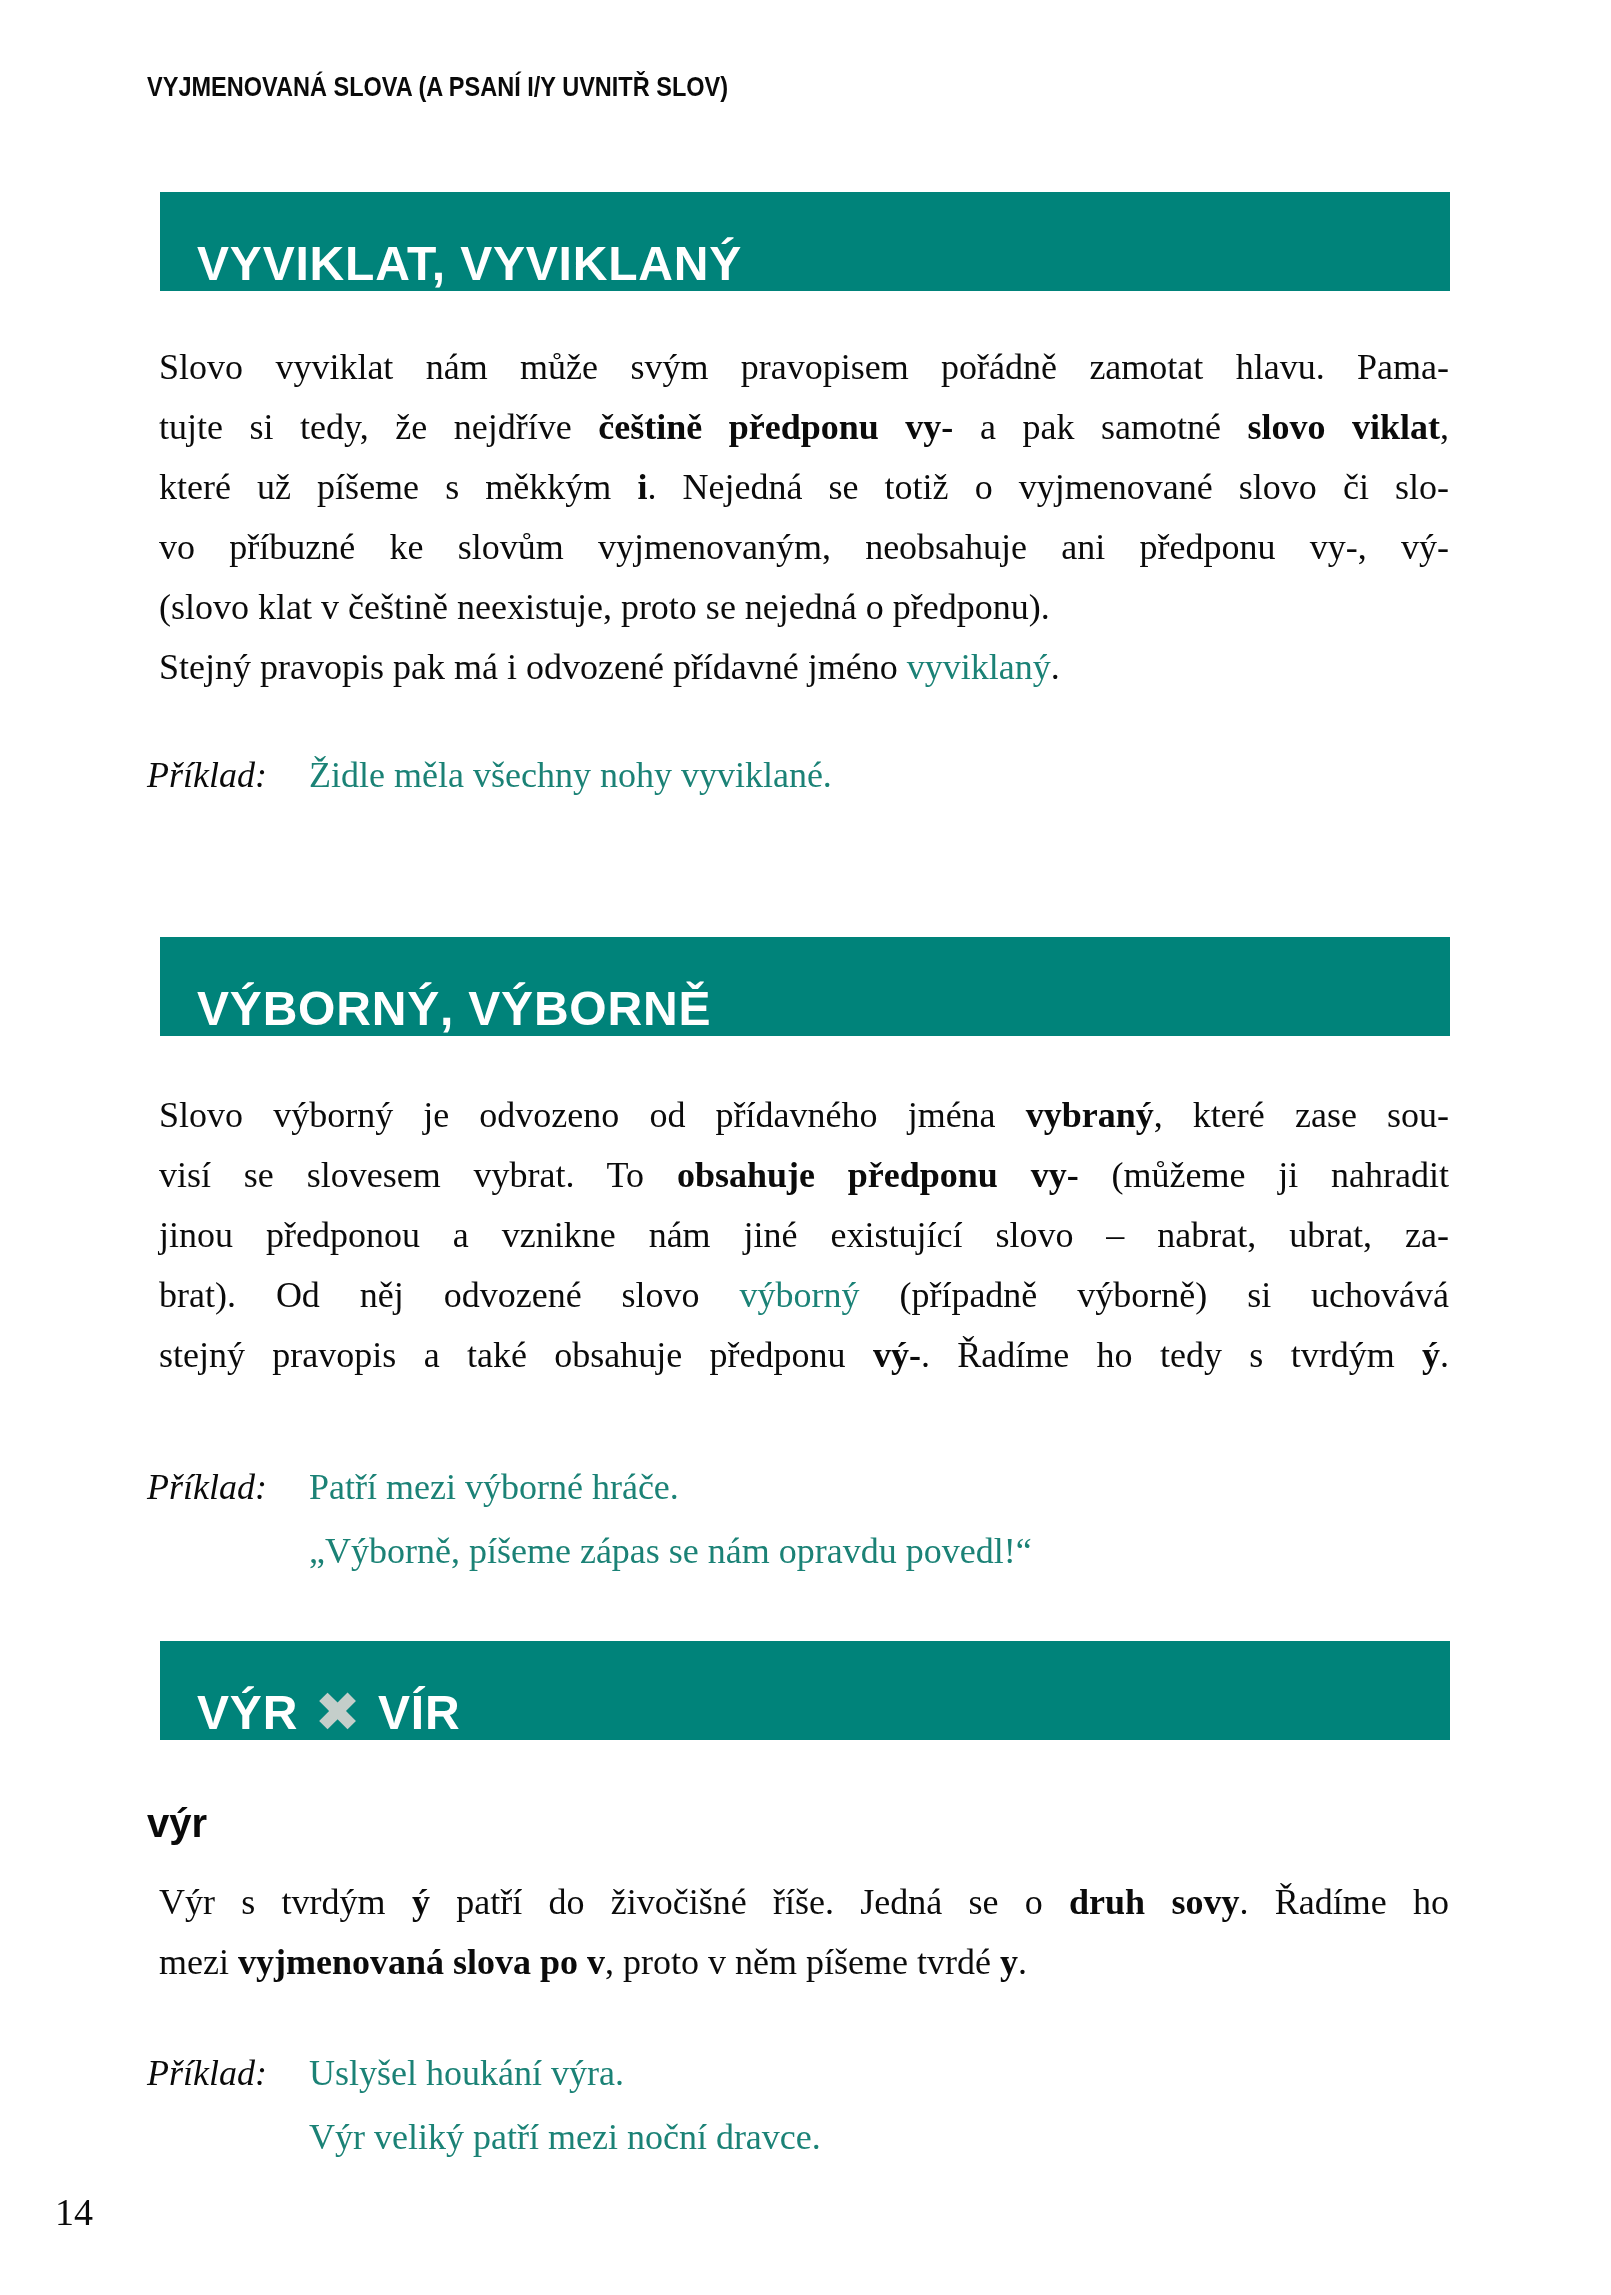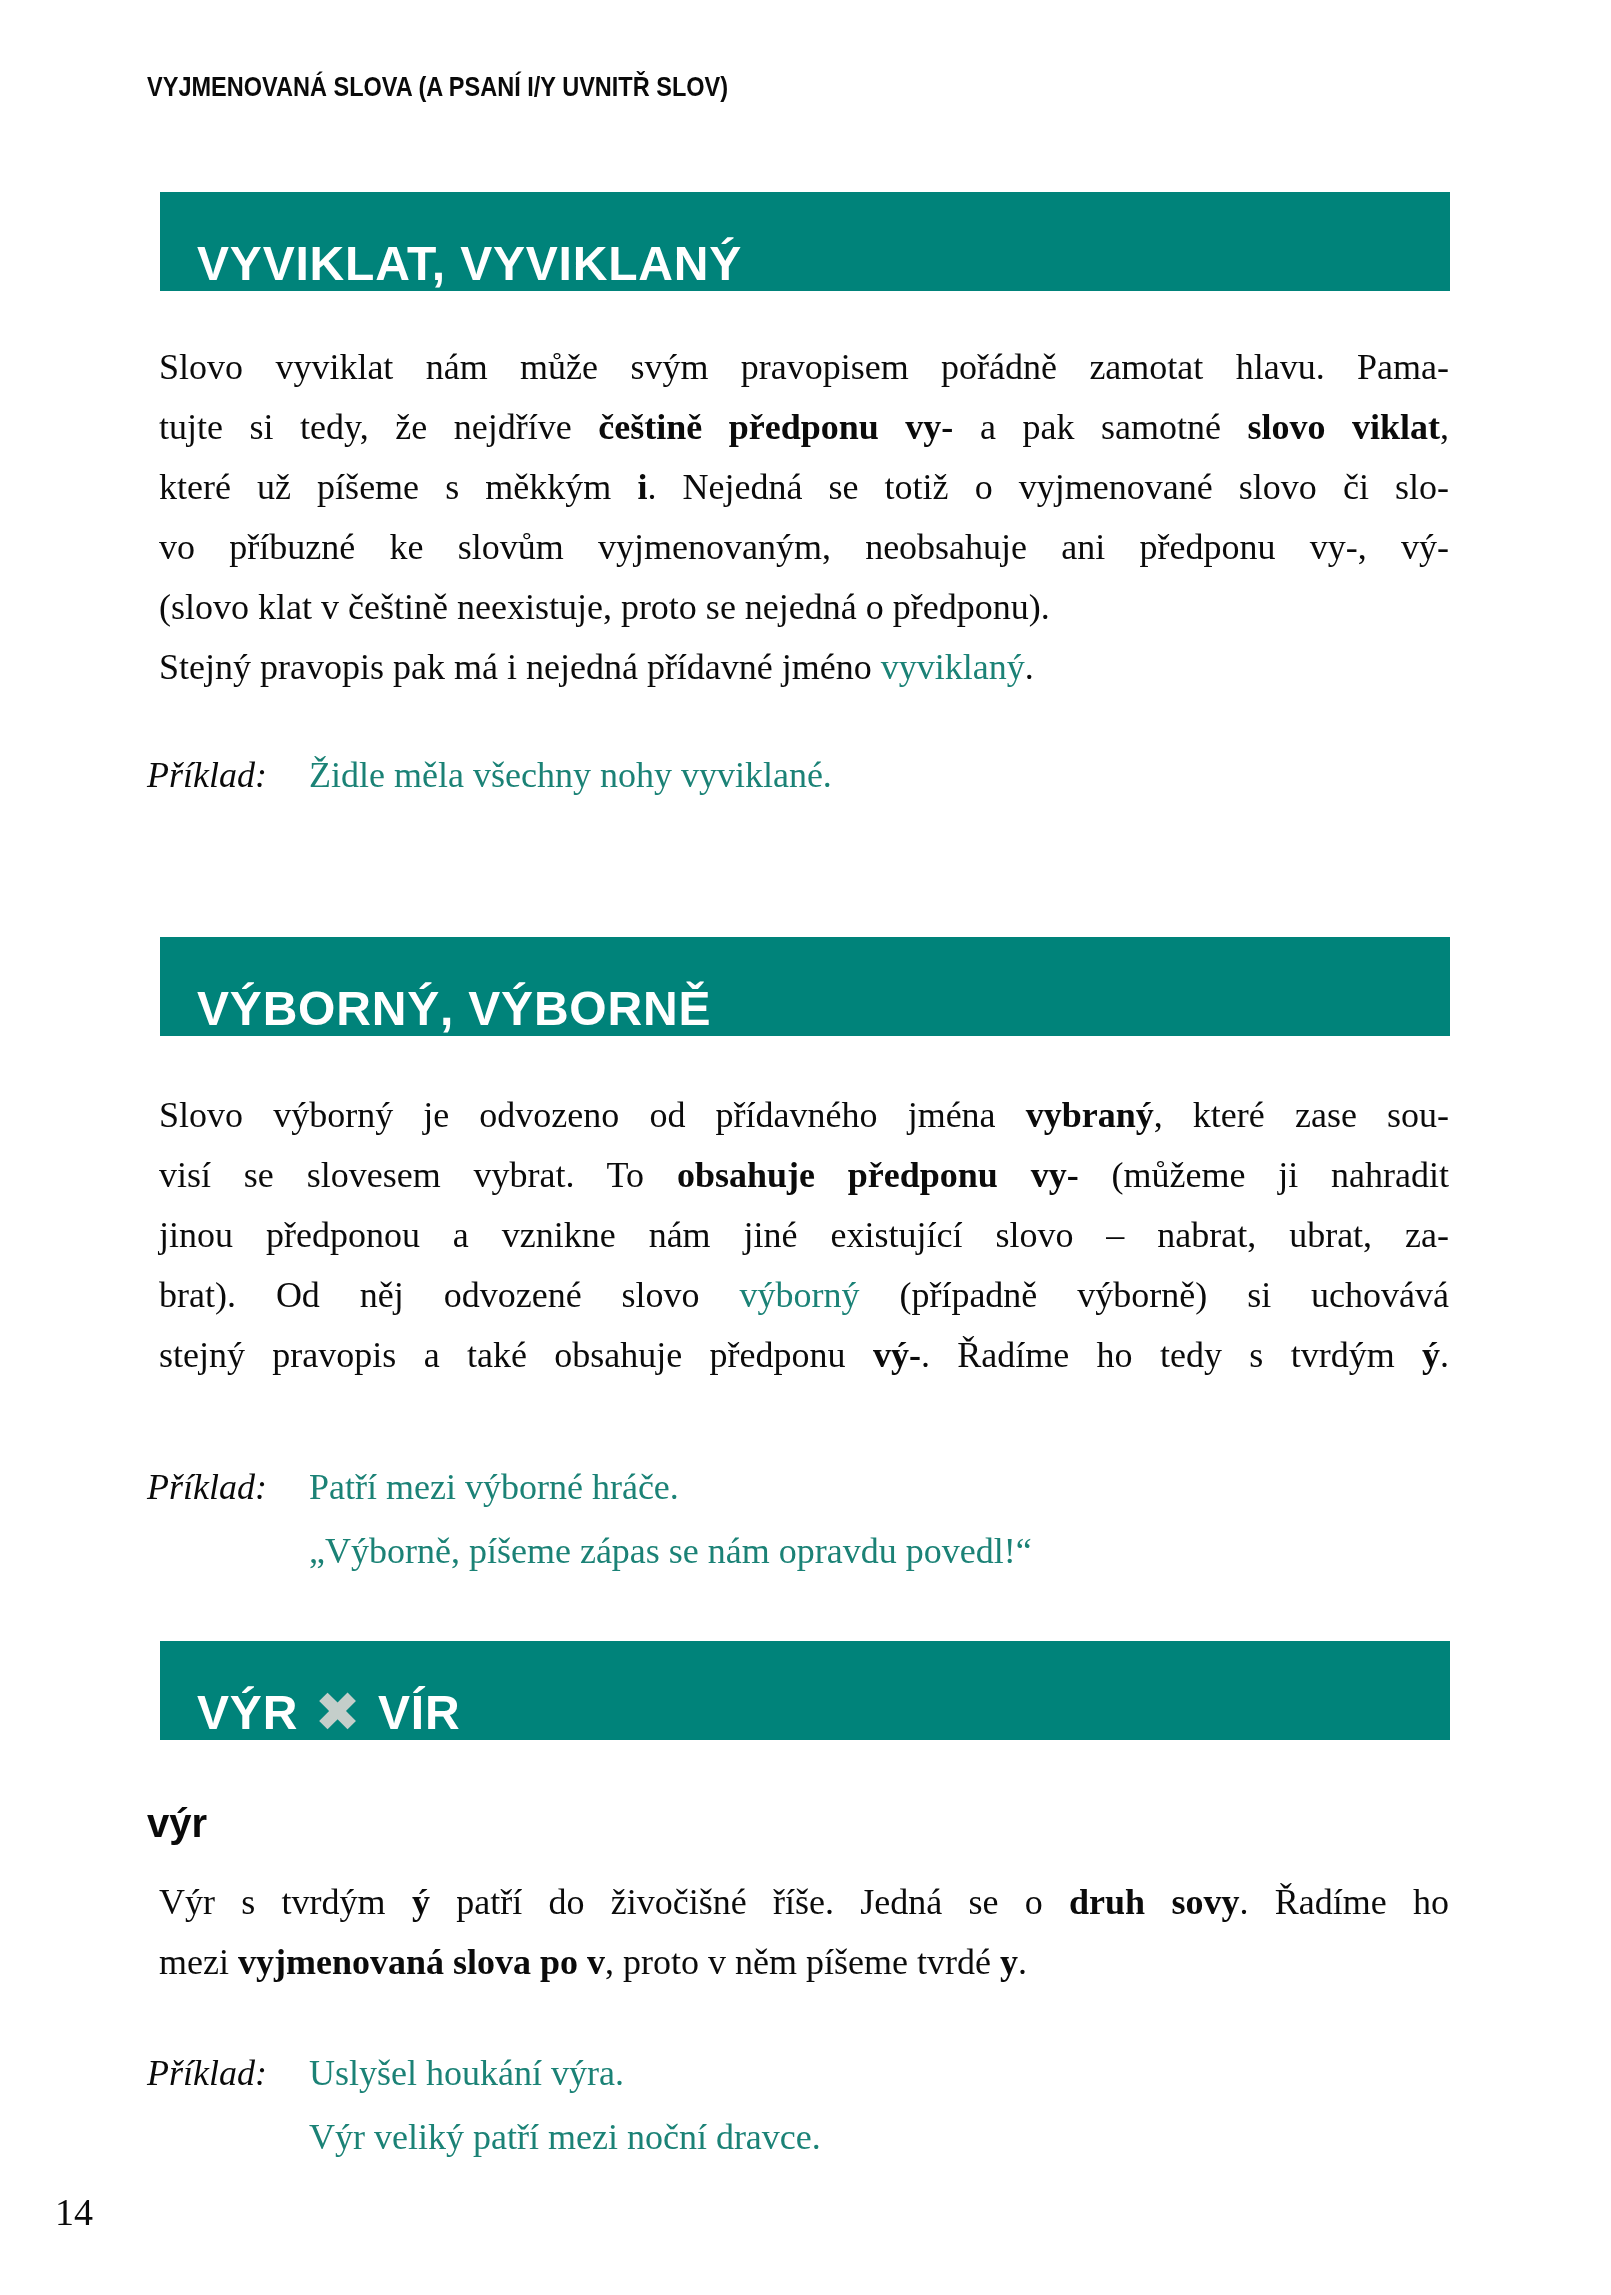"Stejný pravopis pak má i" span.seg-normal { text: nejedná -> odvozené }
